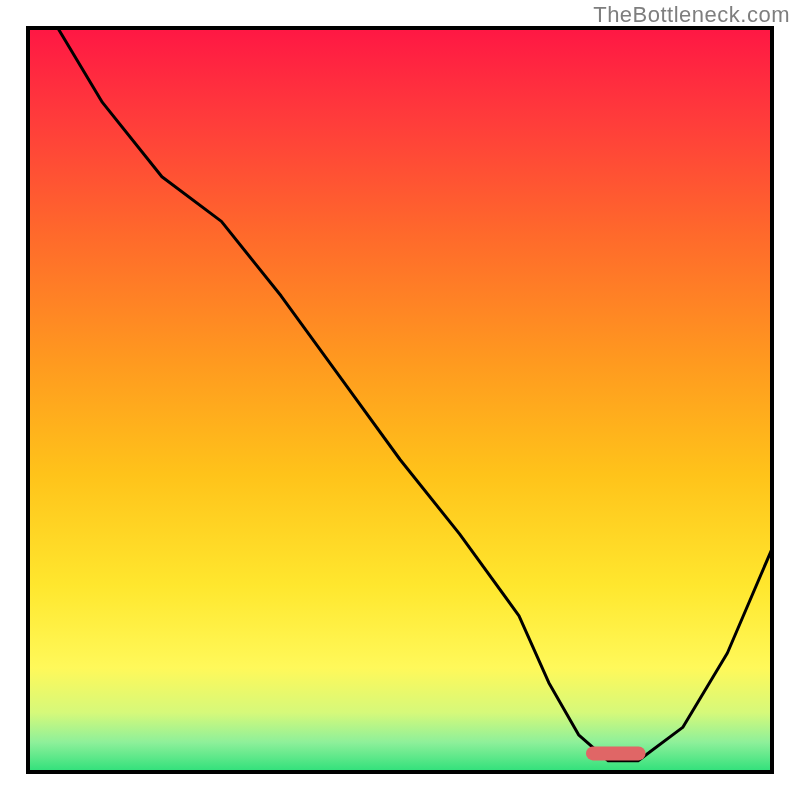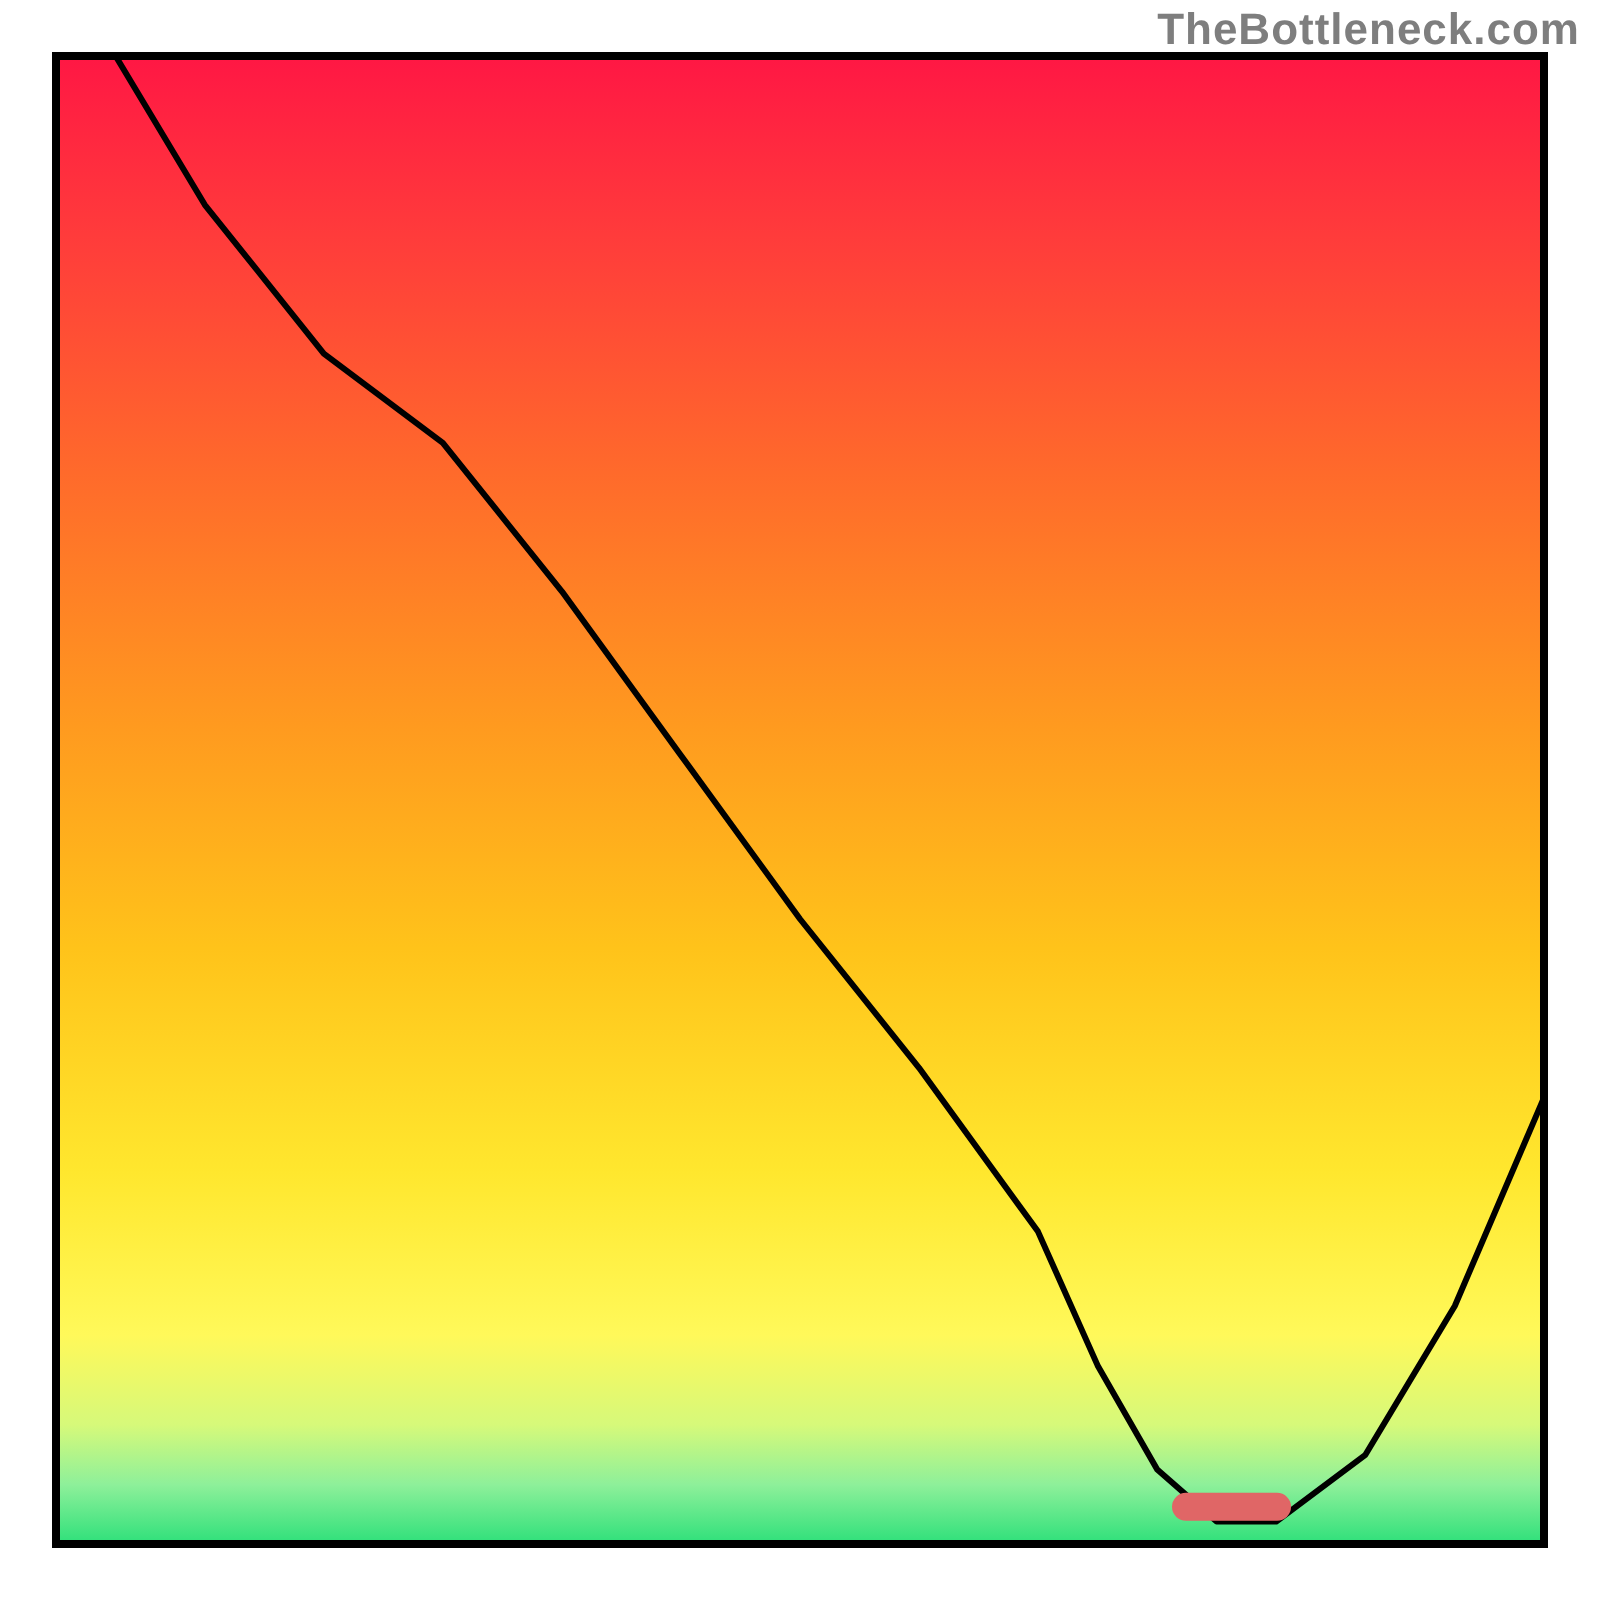"TheBottleneck.com" .watermark { font-weight: 700 -> 400 }
